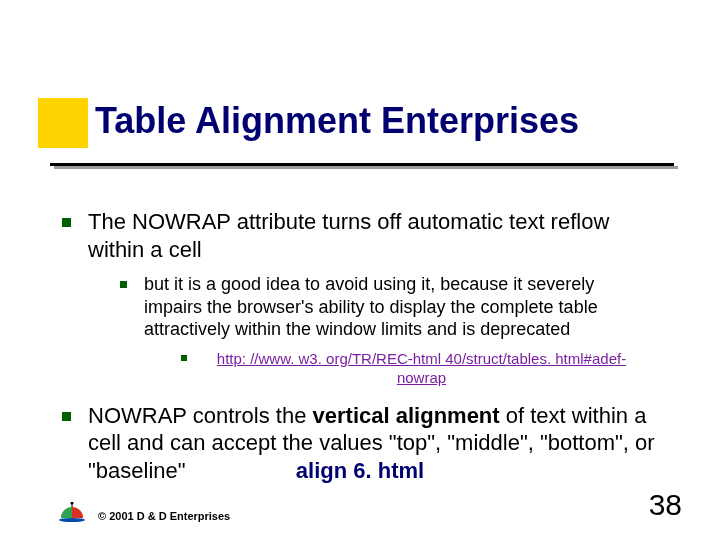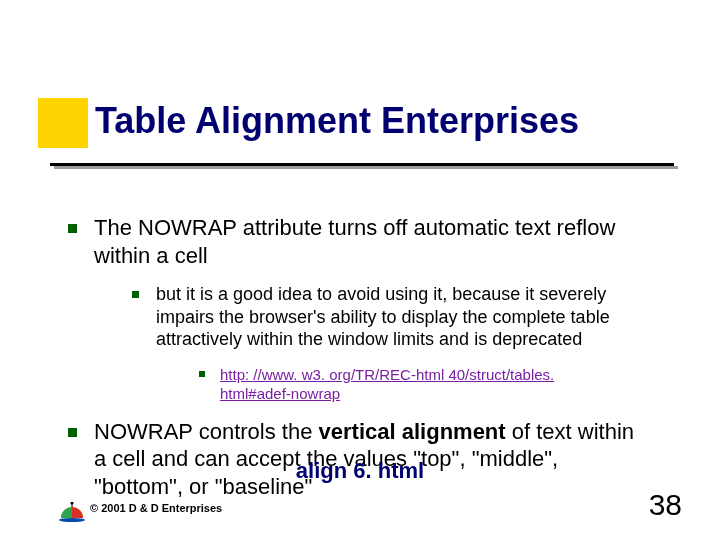"The NOWRAP attribute turns off" ul.l1, ul.l2, ul.l3 { margin: 14px -> 8px }
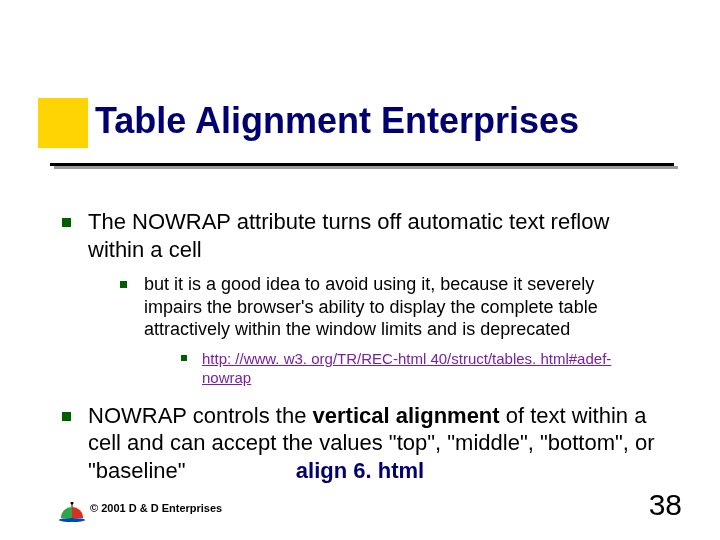"http: //www. w3. org/TR/REC-html" ul.l3 > li { text-align: none -> center }
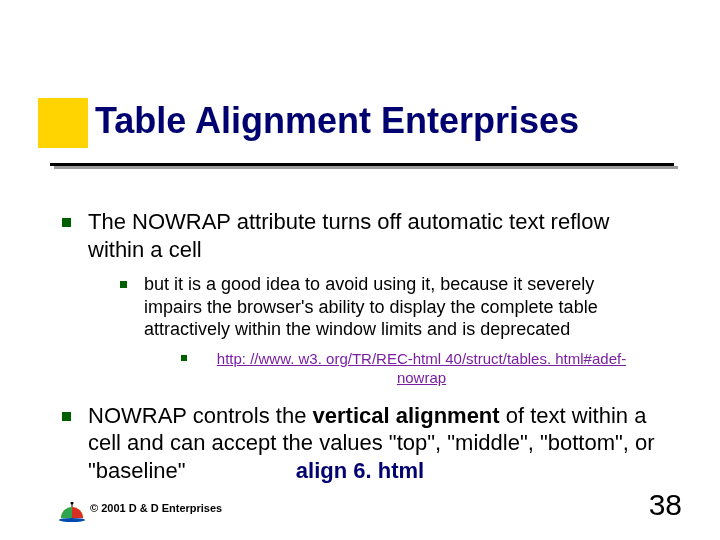"© 2001 D & D" .footer { align-items: flex-start -> flex-end; gap: 4px -> 12px }
